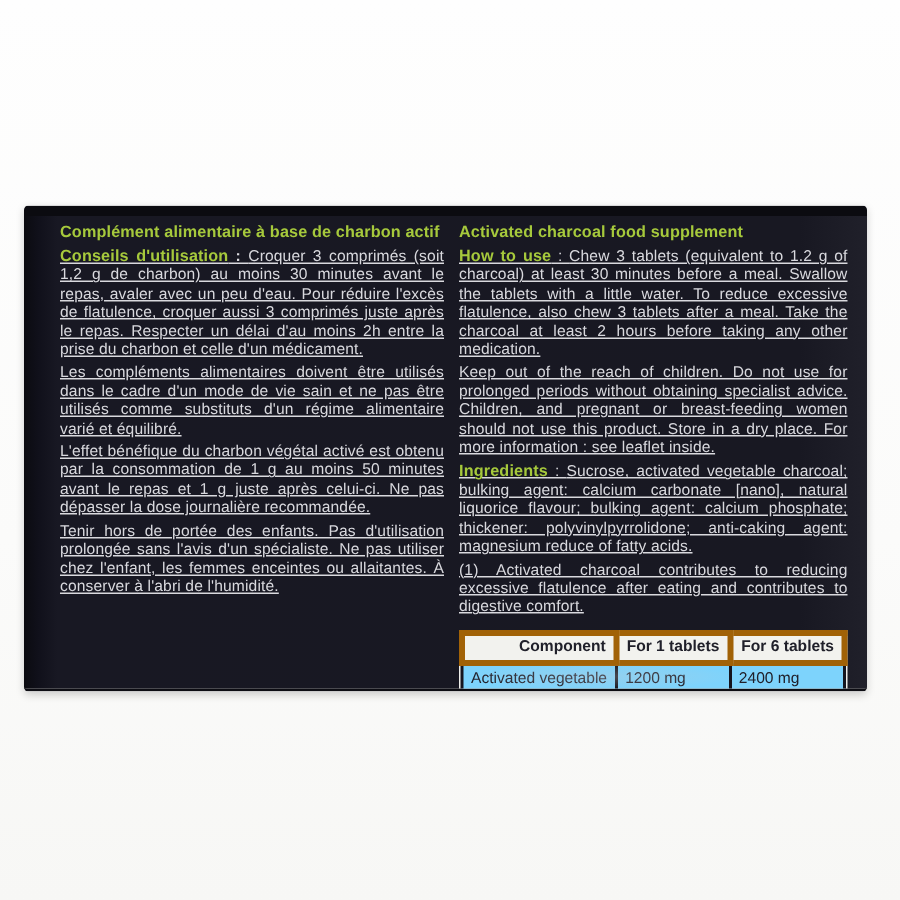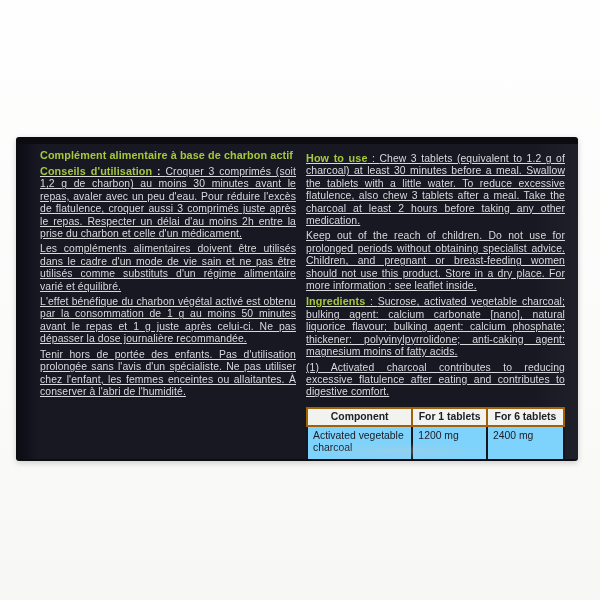"Activated charcoal food supplement" div.heading { html: none -> <div>Activated charcoal food supplement</div> }
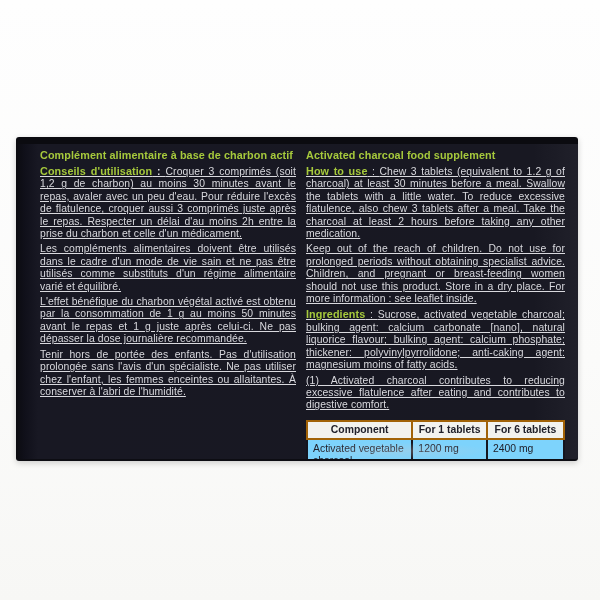"Sucrose, activated vegetable charcoal;" span { text: moins -> reduce }
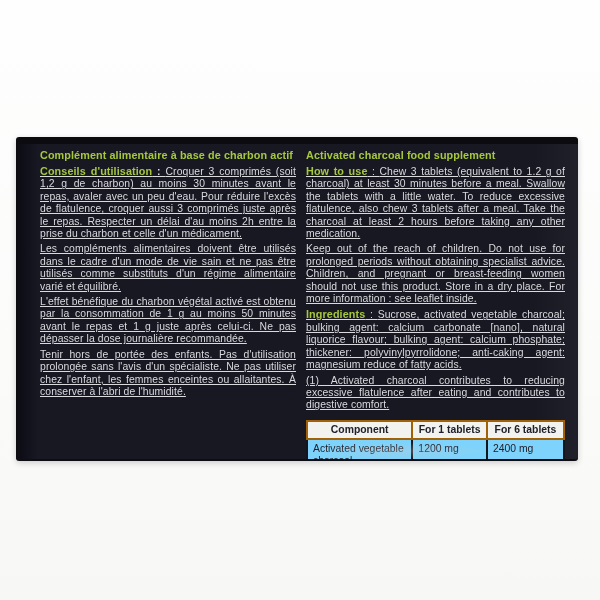"Component" table.dosage th { border: 2px solid #a16207 -> 4px solid #a16207; text-align: center -> right }
